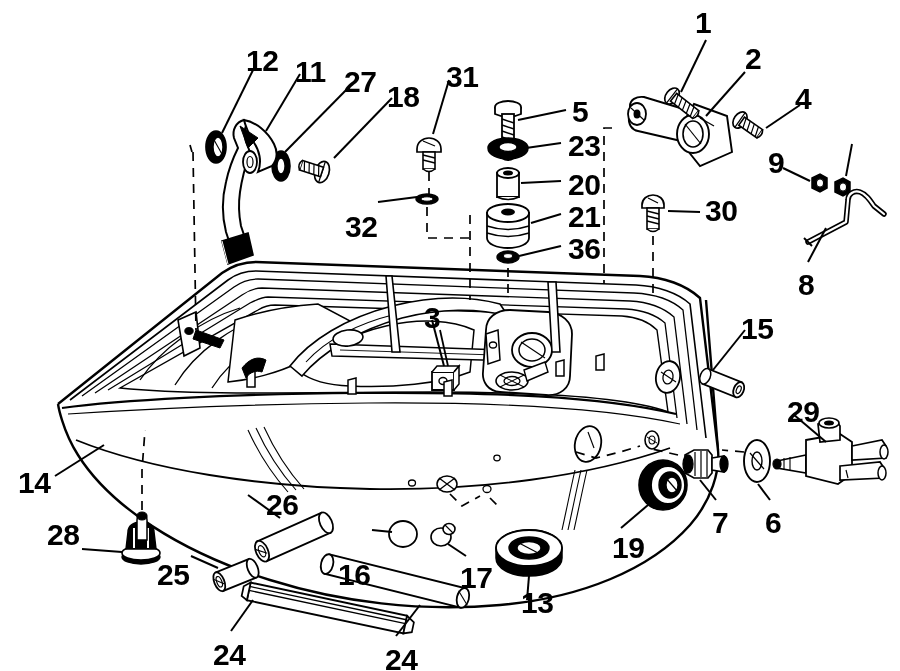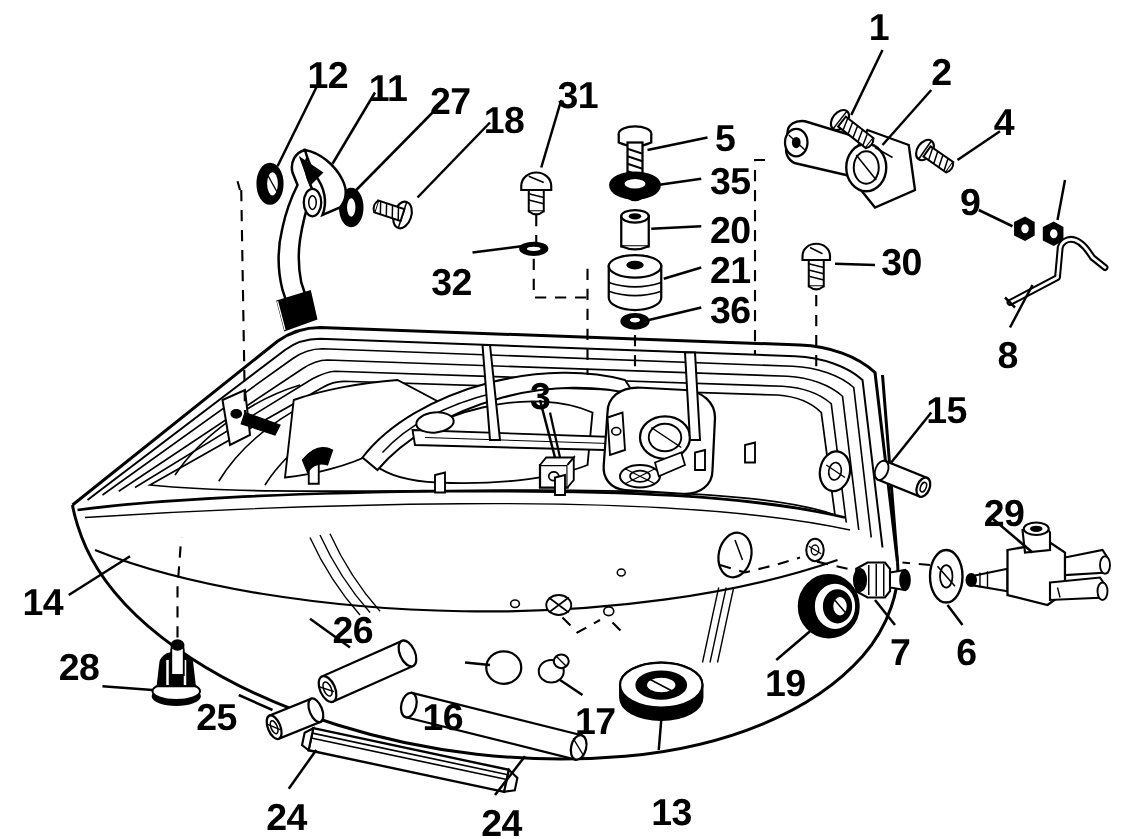"35" div.callout { text: 35 -> 23 }
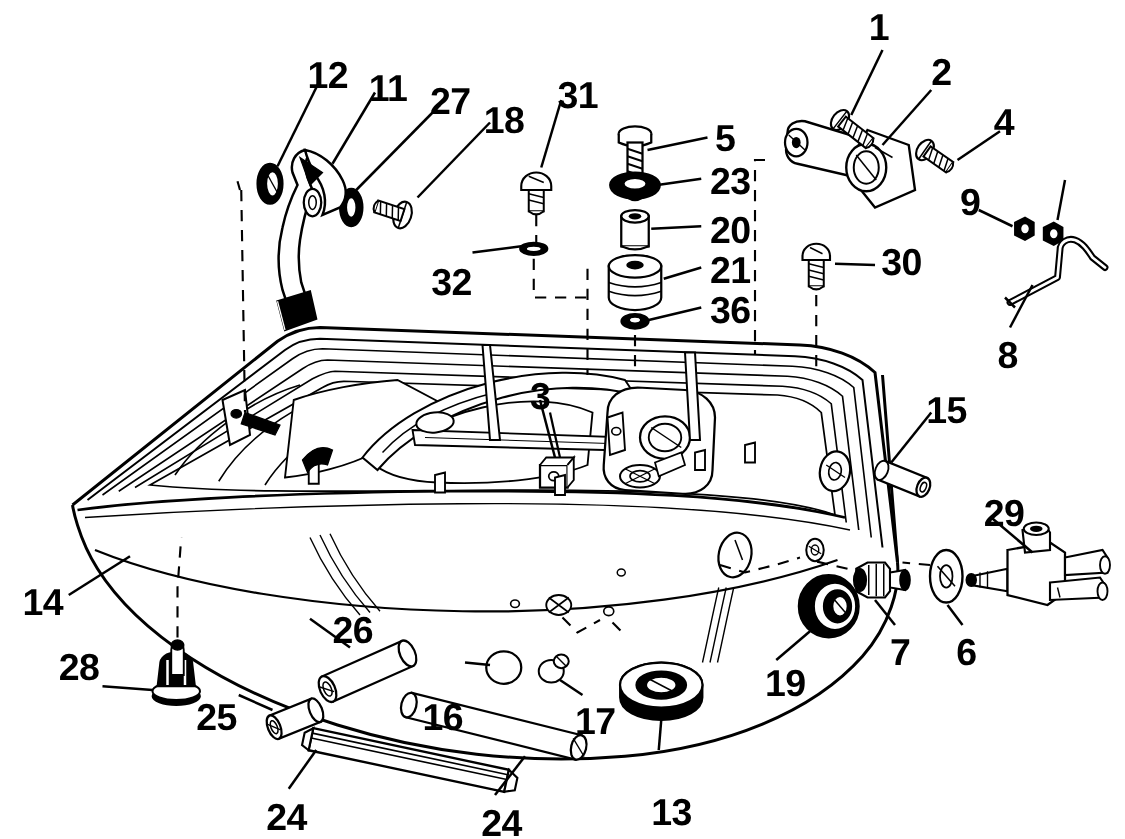"13" div.callout { top: 636px -> 588px }
